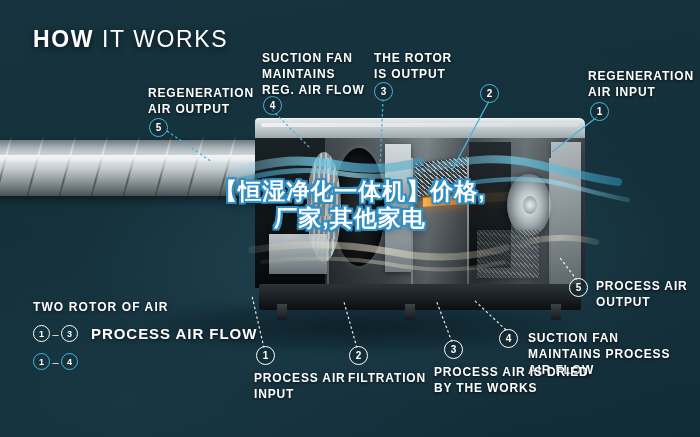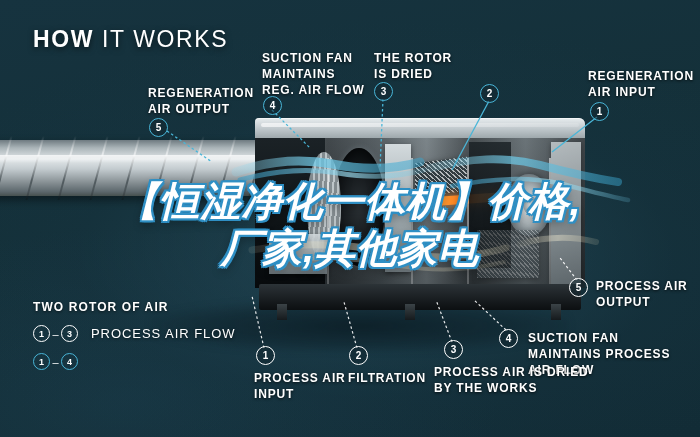"THE ROTOR" div.label { text: DRIED -> OUTPUT }
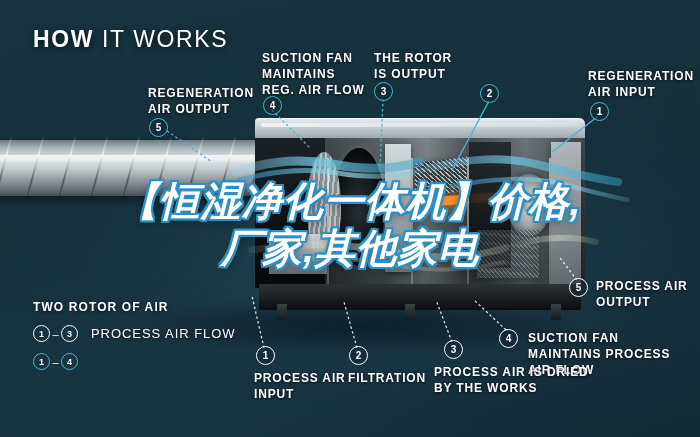"【恒湿净化一体机】价格," .watermark { font-size: 40px -> 23px; font-style: italic -> none }
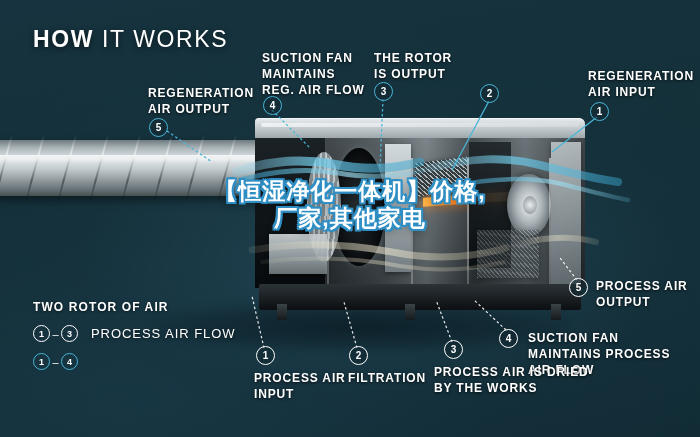"PROCESS AIR FLOW" .lg-text { font-size: 13px -> 15px; font-weight: 400 -> 700 }
